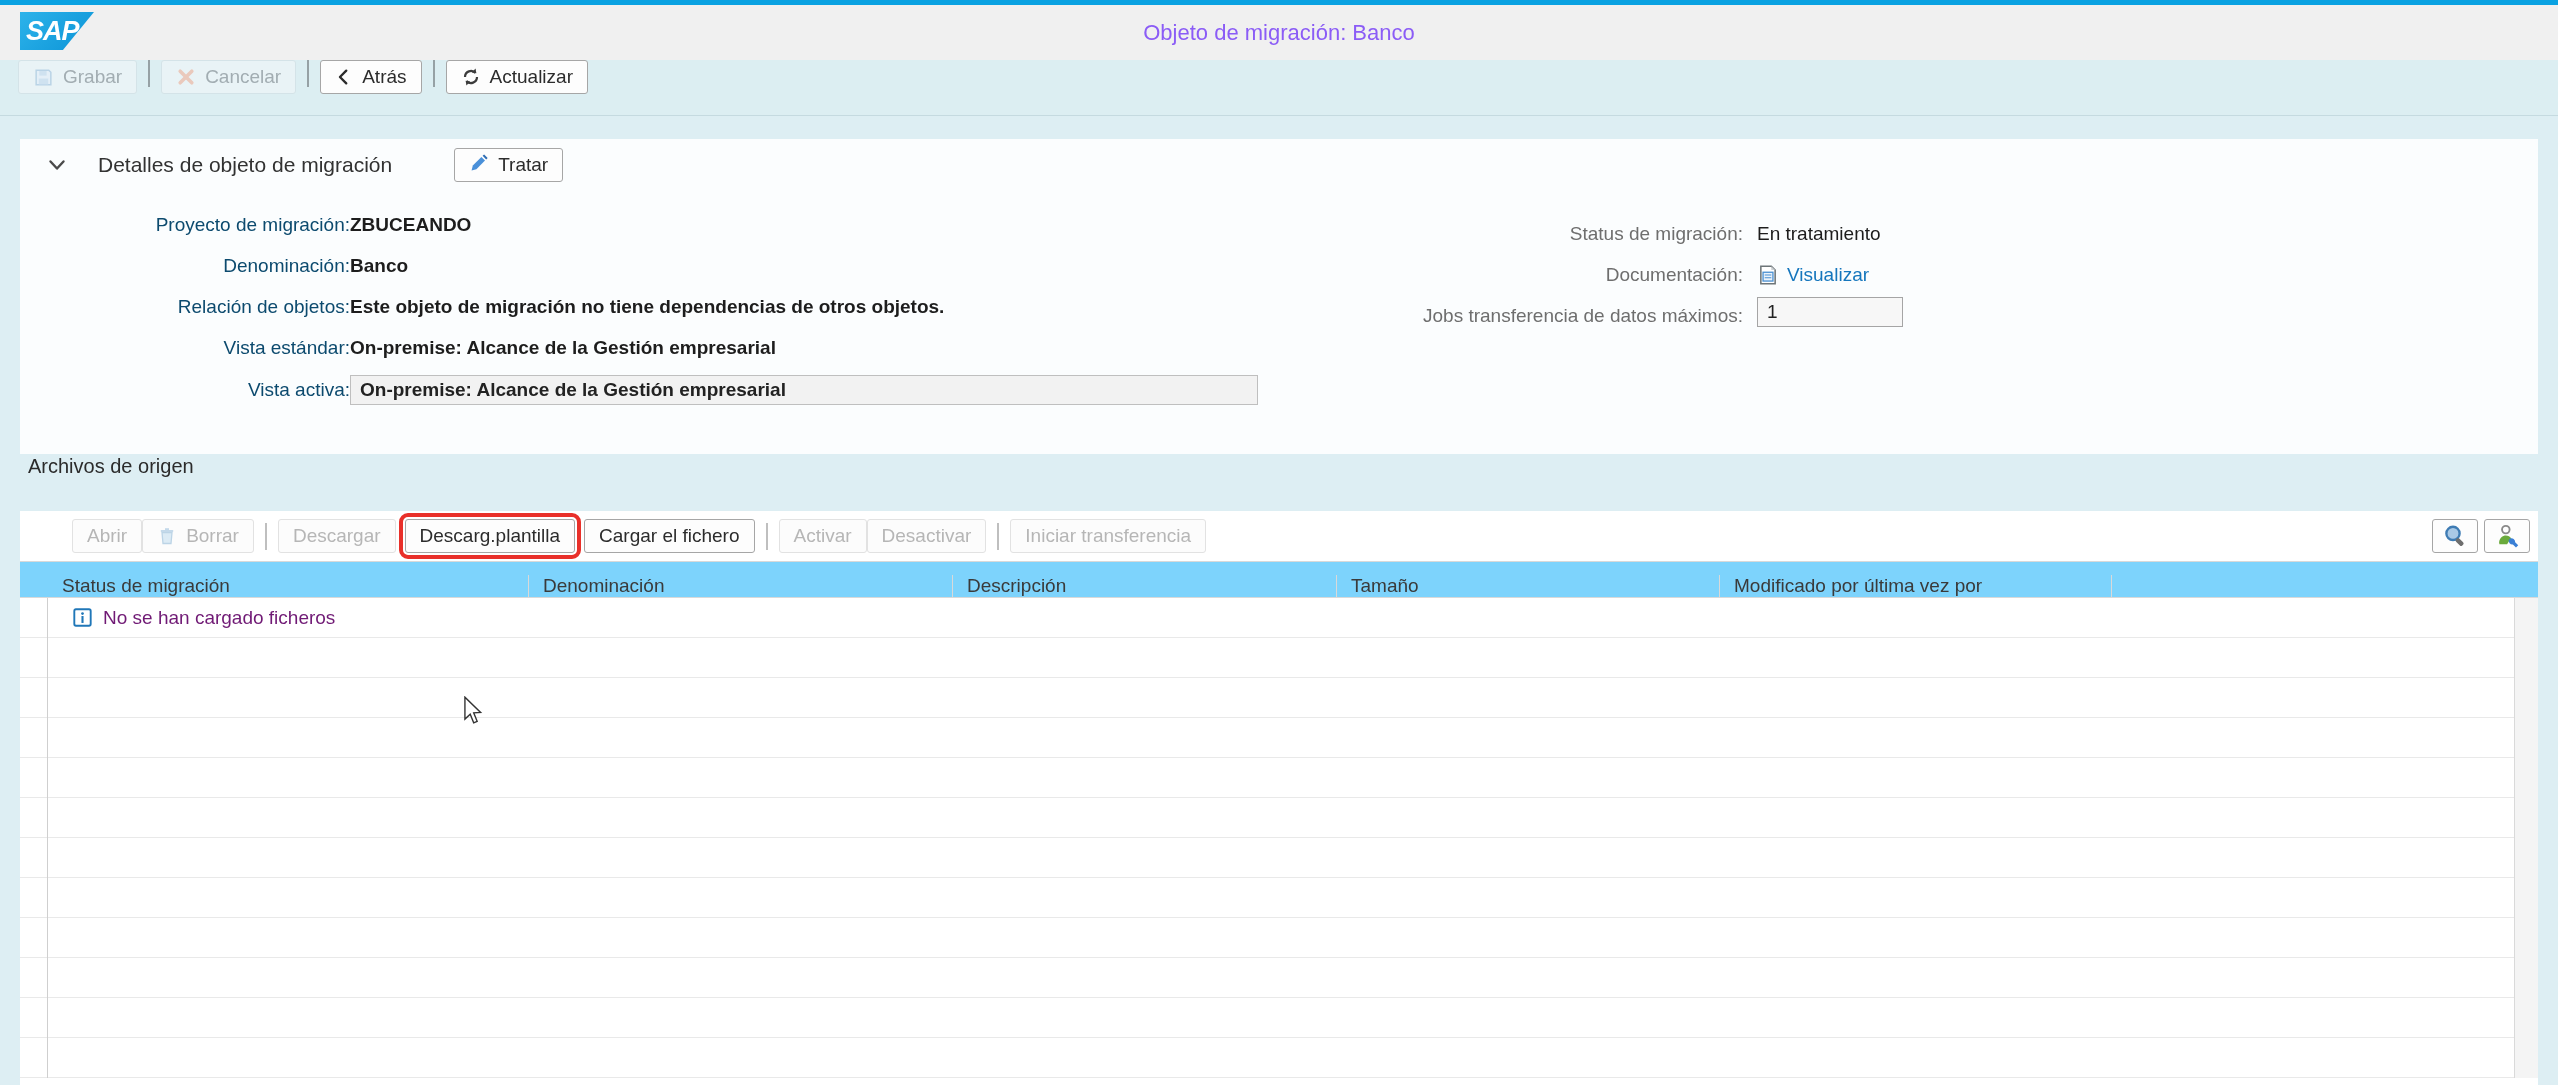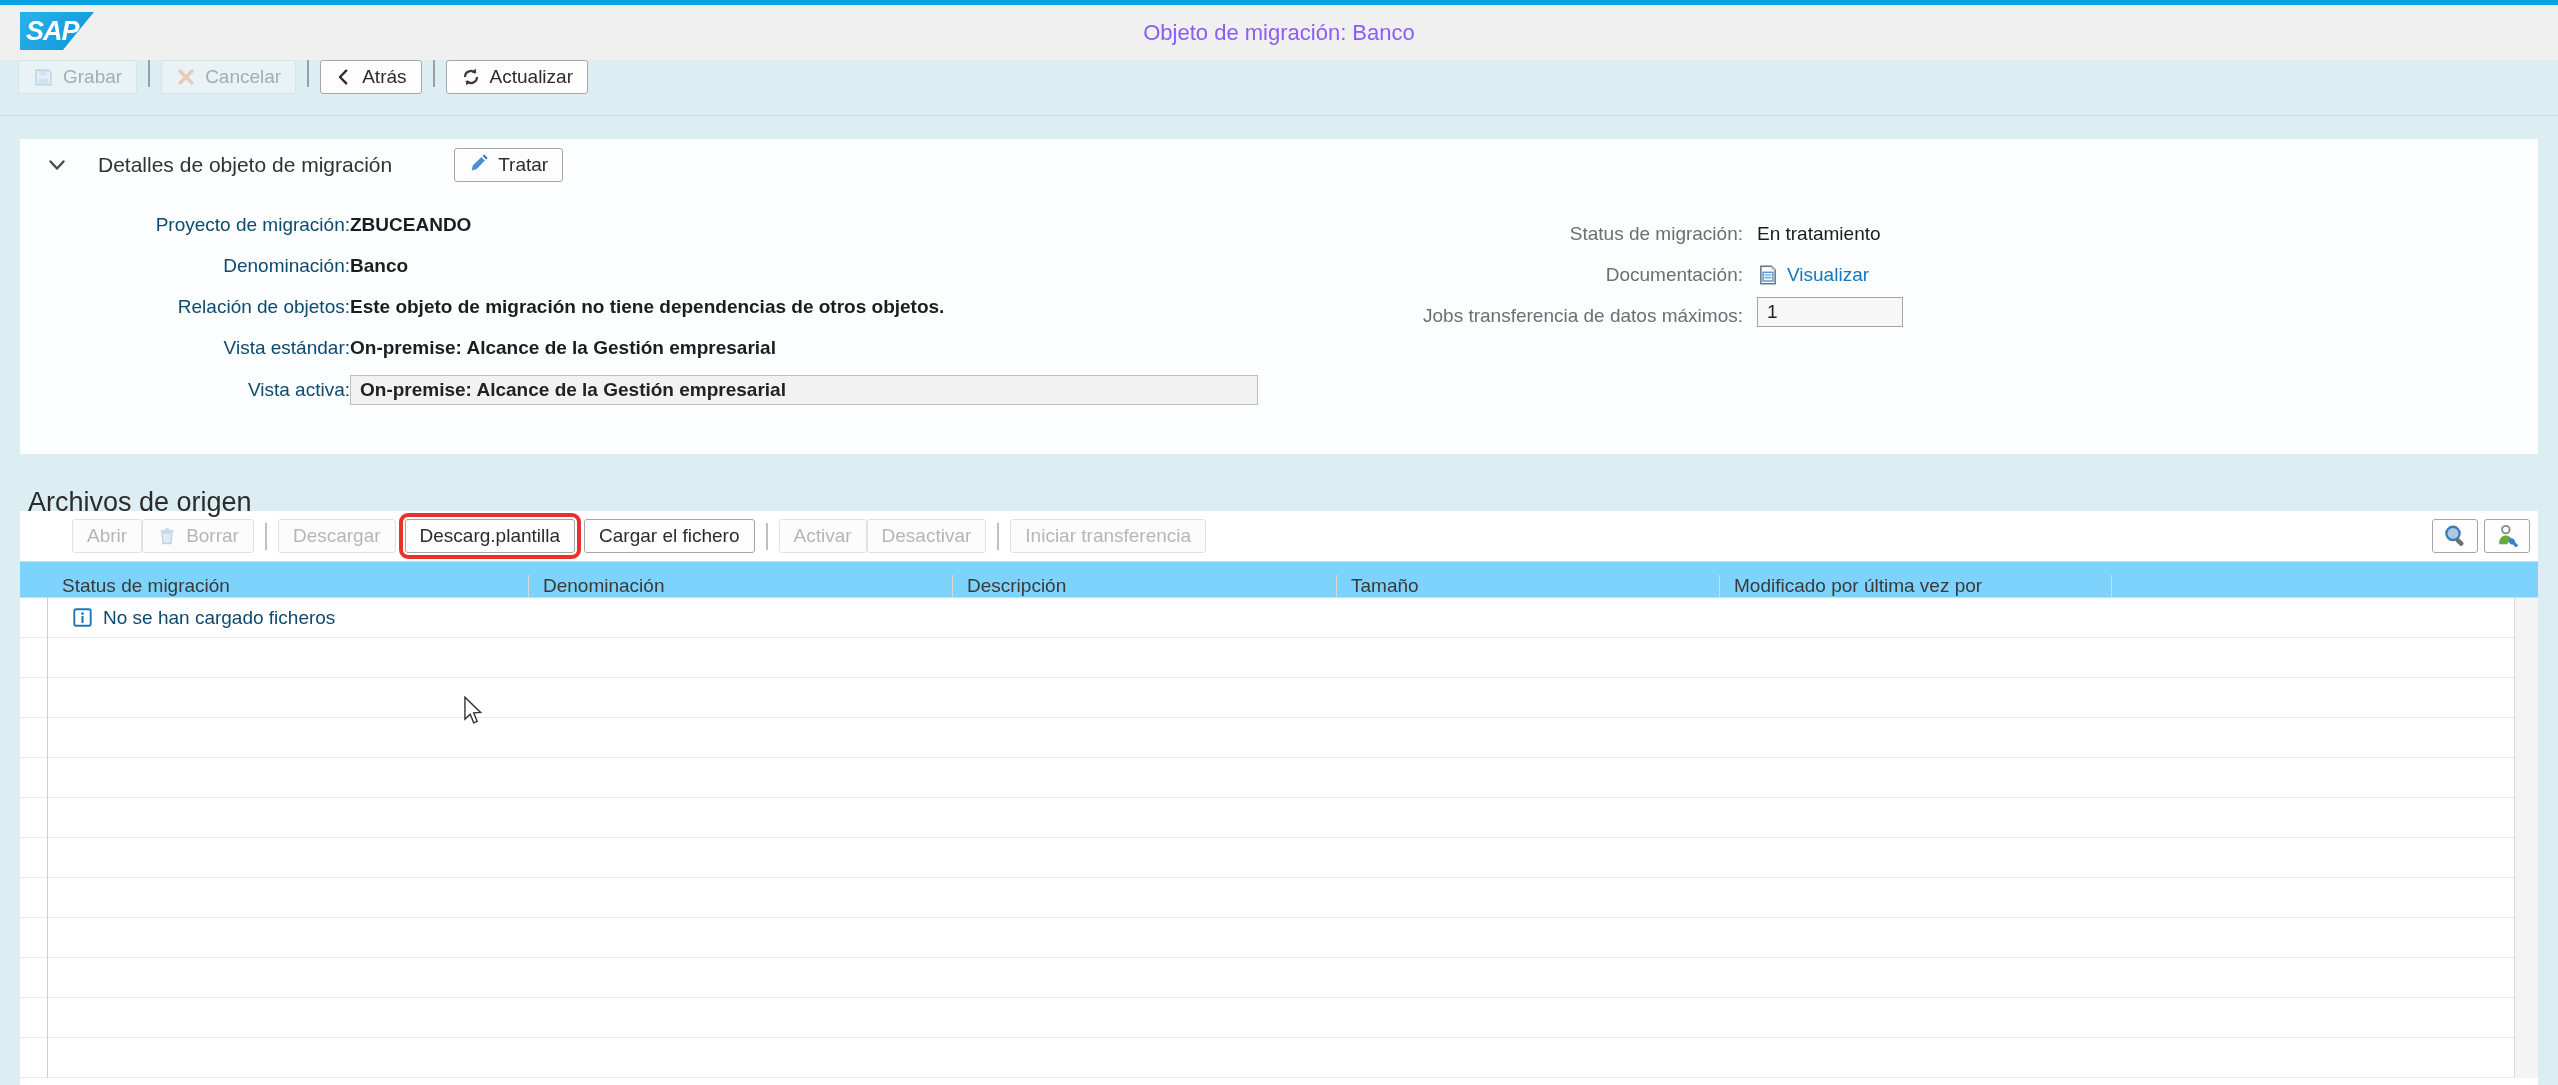"Archivos de origen" .section-title { font-size: 27px -> 20px; padding: 33px 0 0 28px -> 1px 0 0 28px }
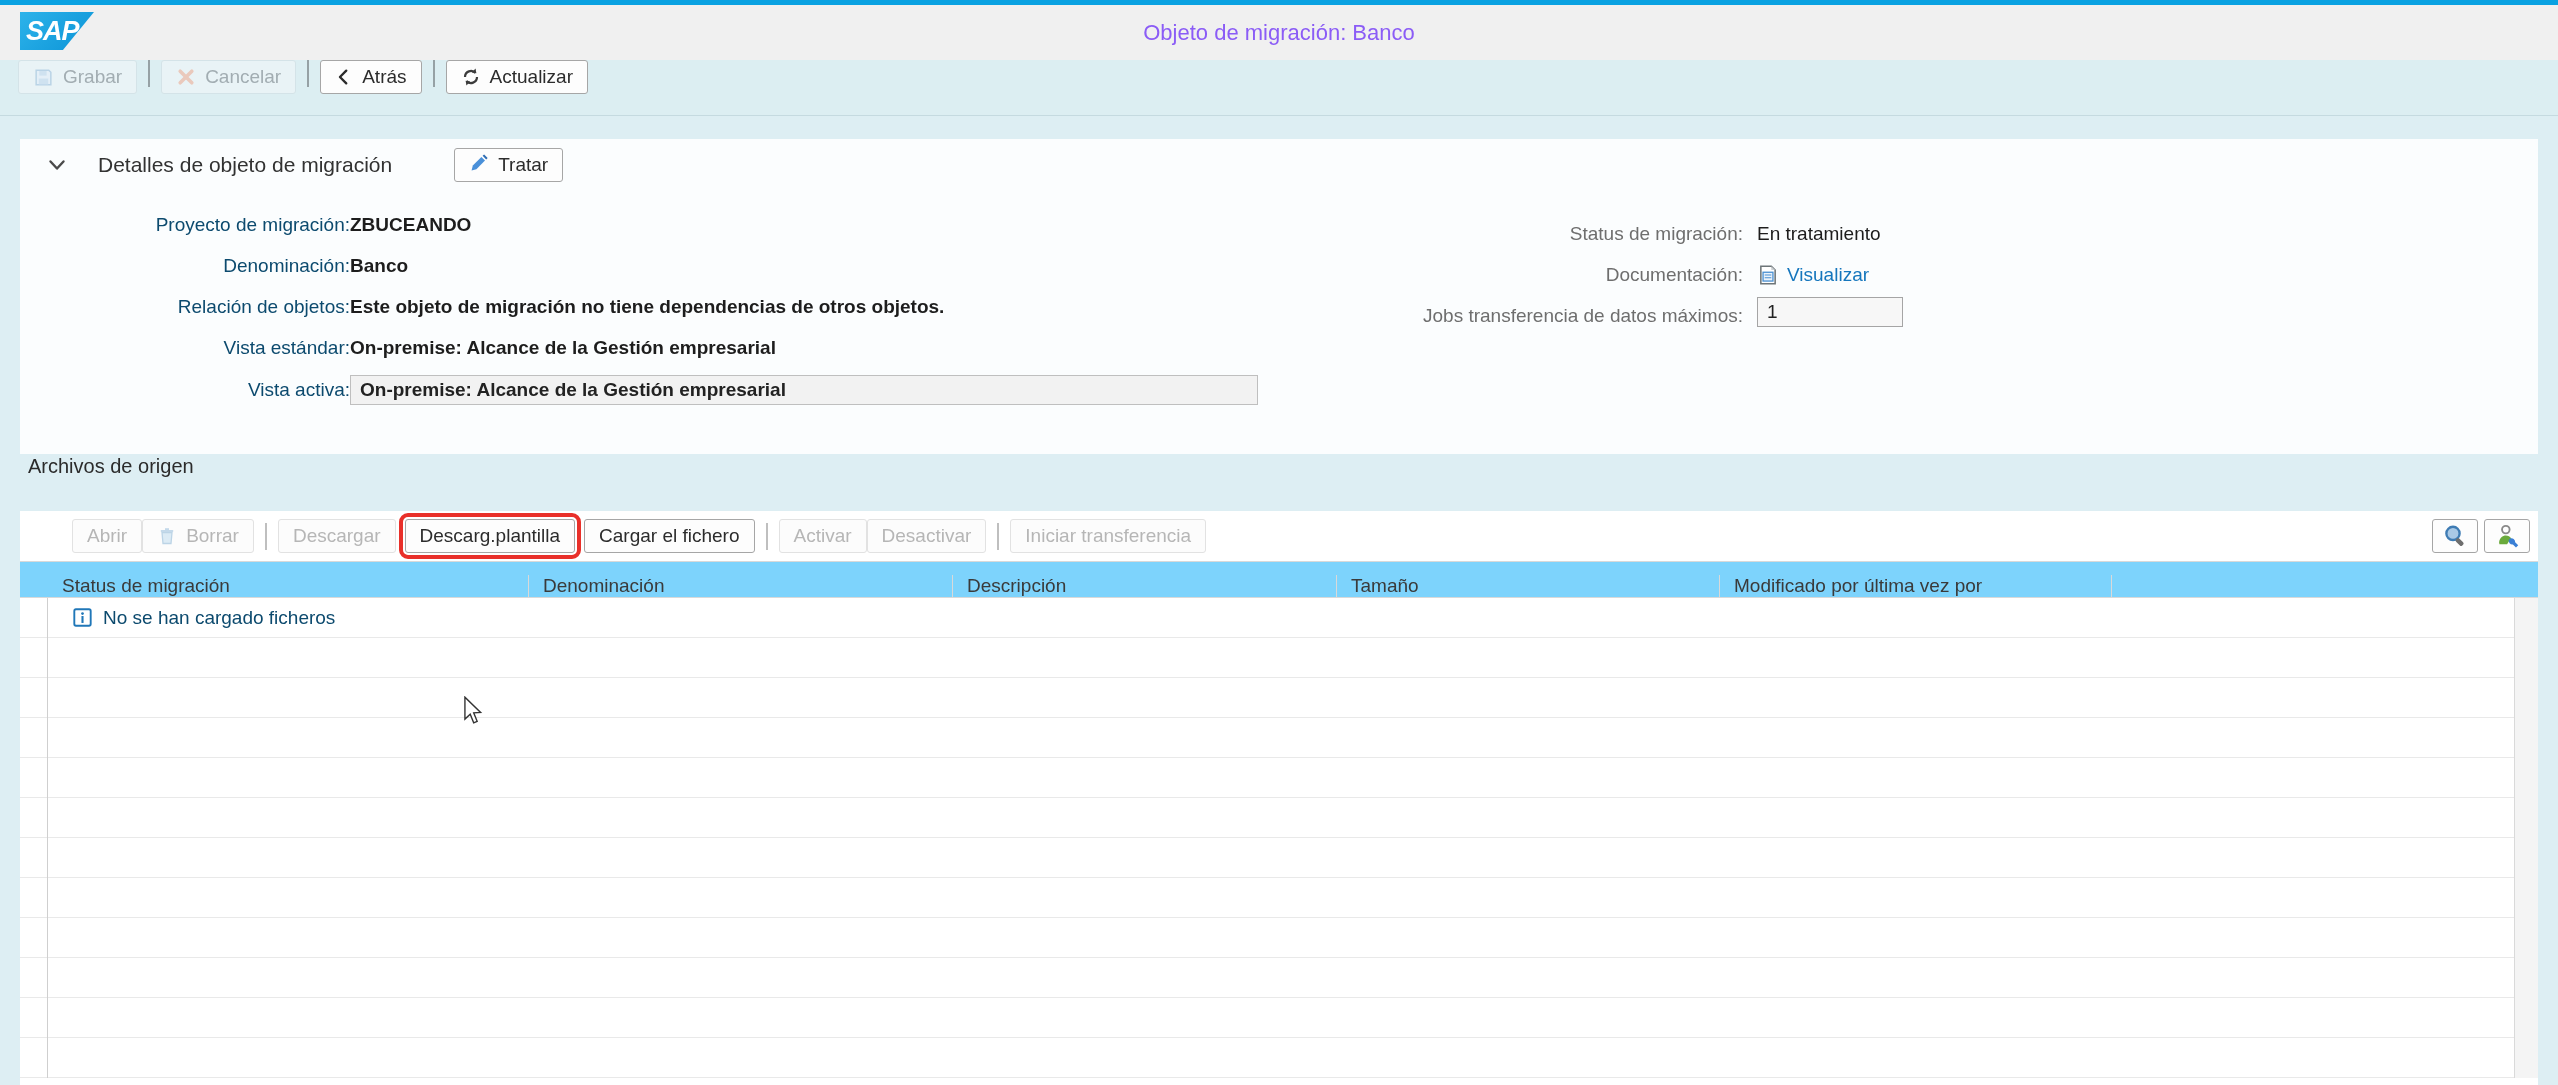"No se han cargado ficheros" .msg-text { color: #0c4a6e -> #701a75 }
